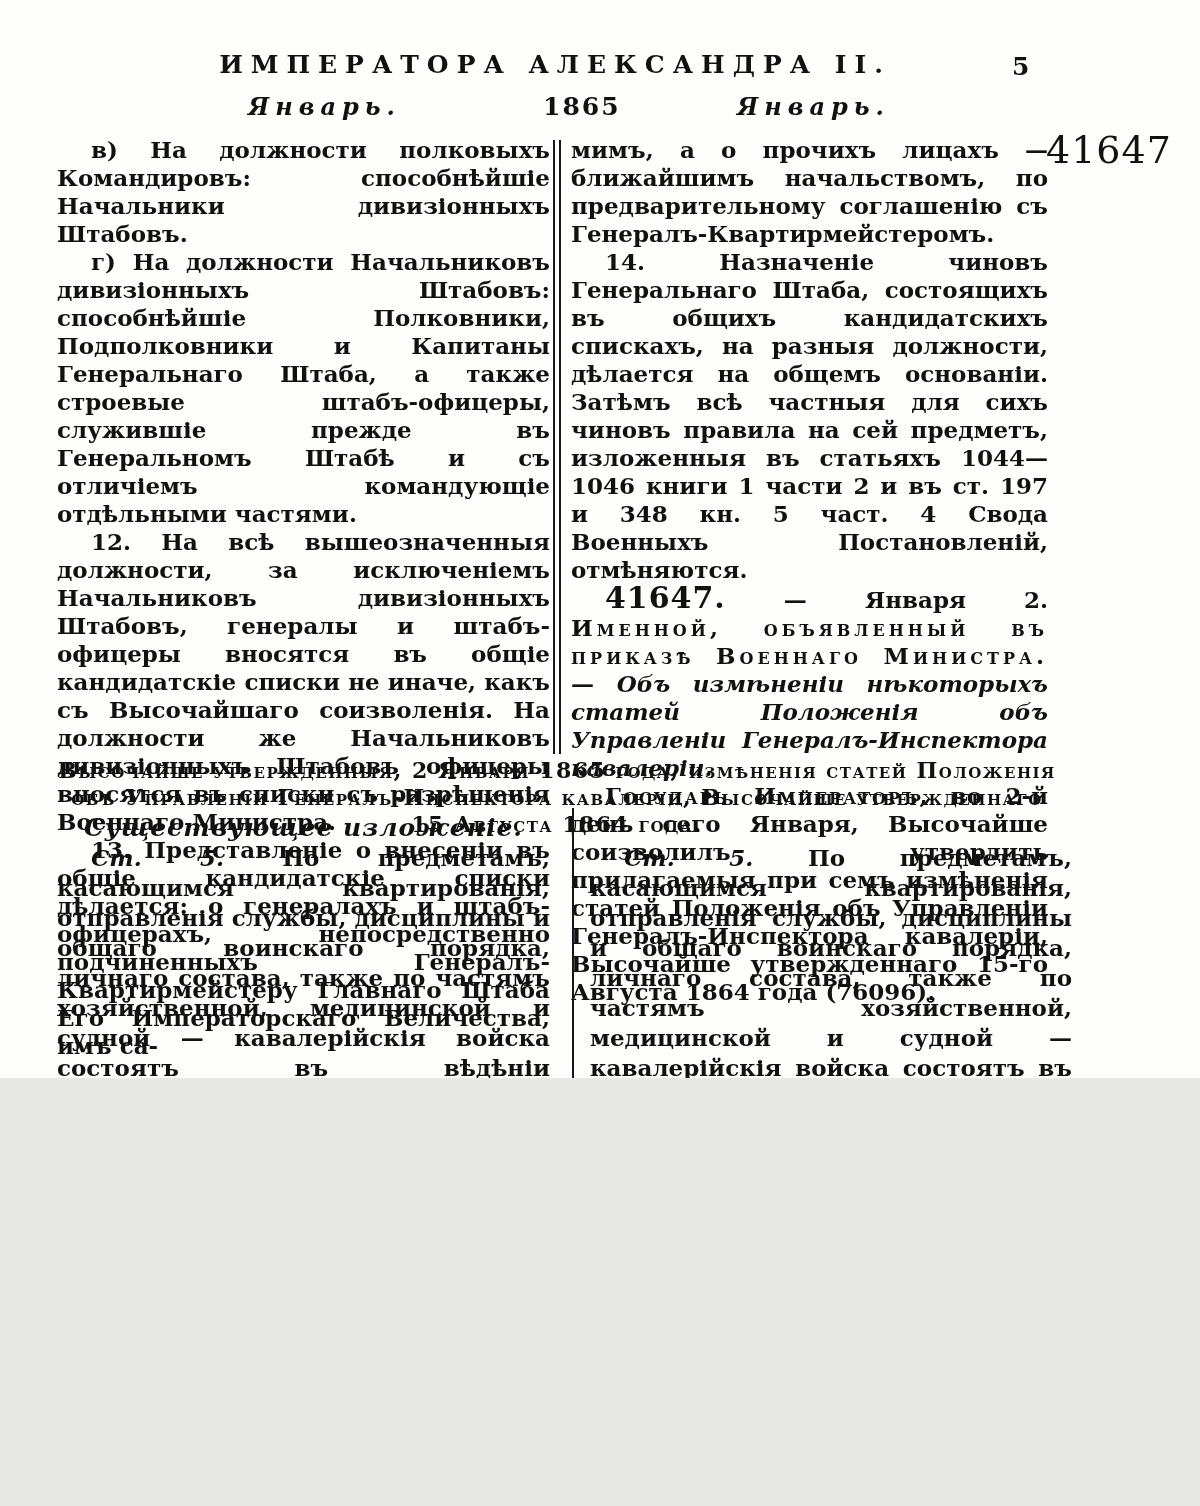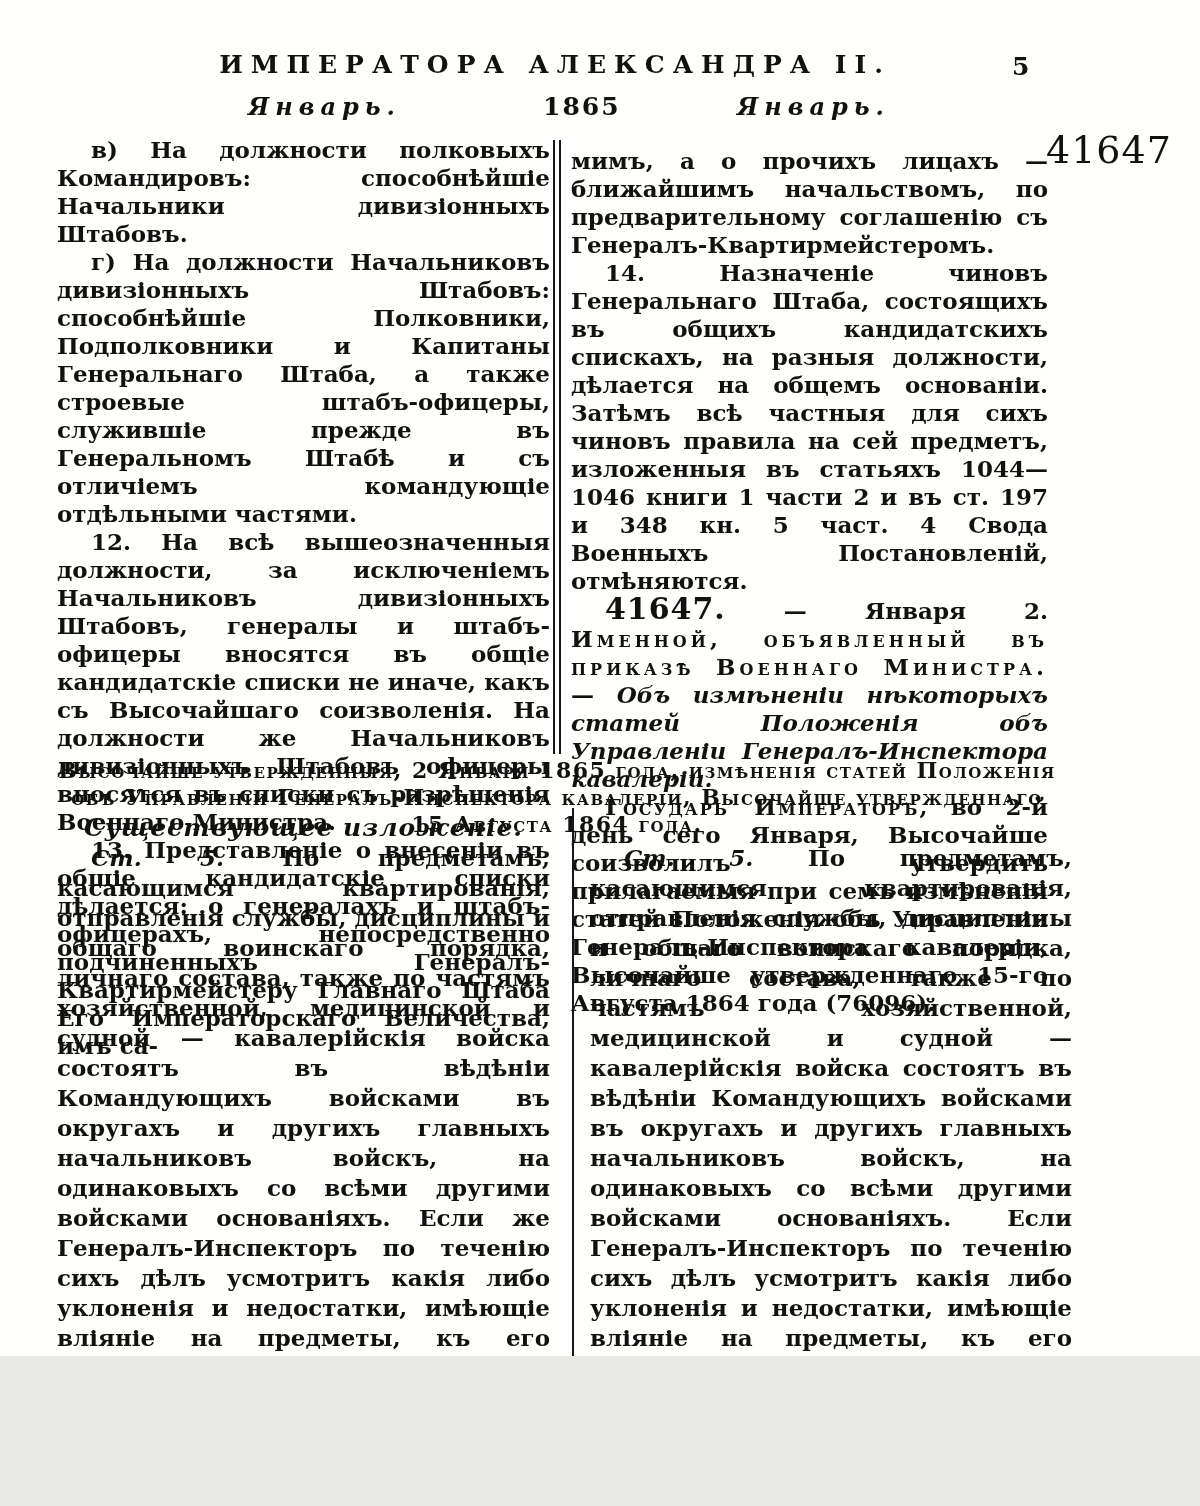"ИМПЕРАТОРА АЛЕКСАНДРА II." #page { height: 1356px -> 1078px }
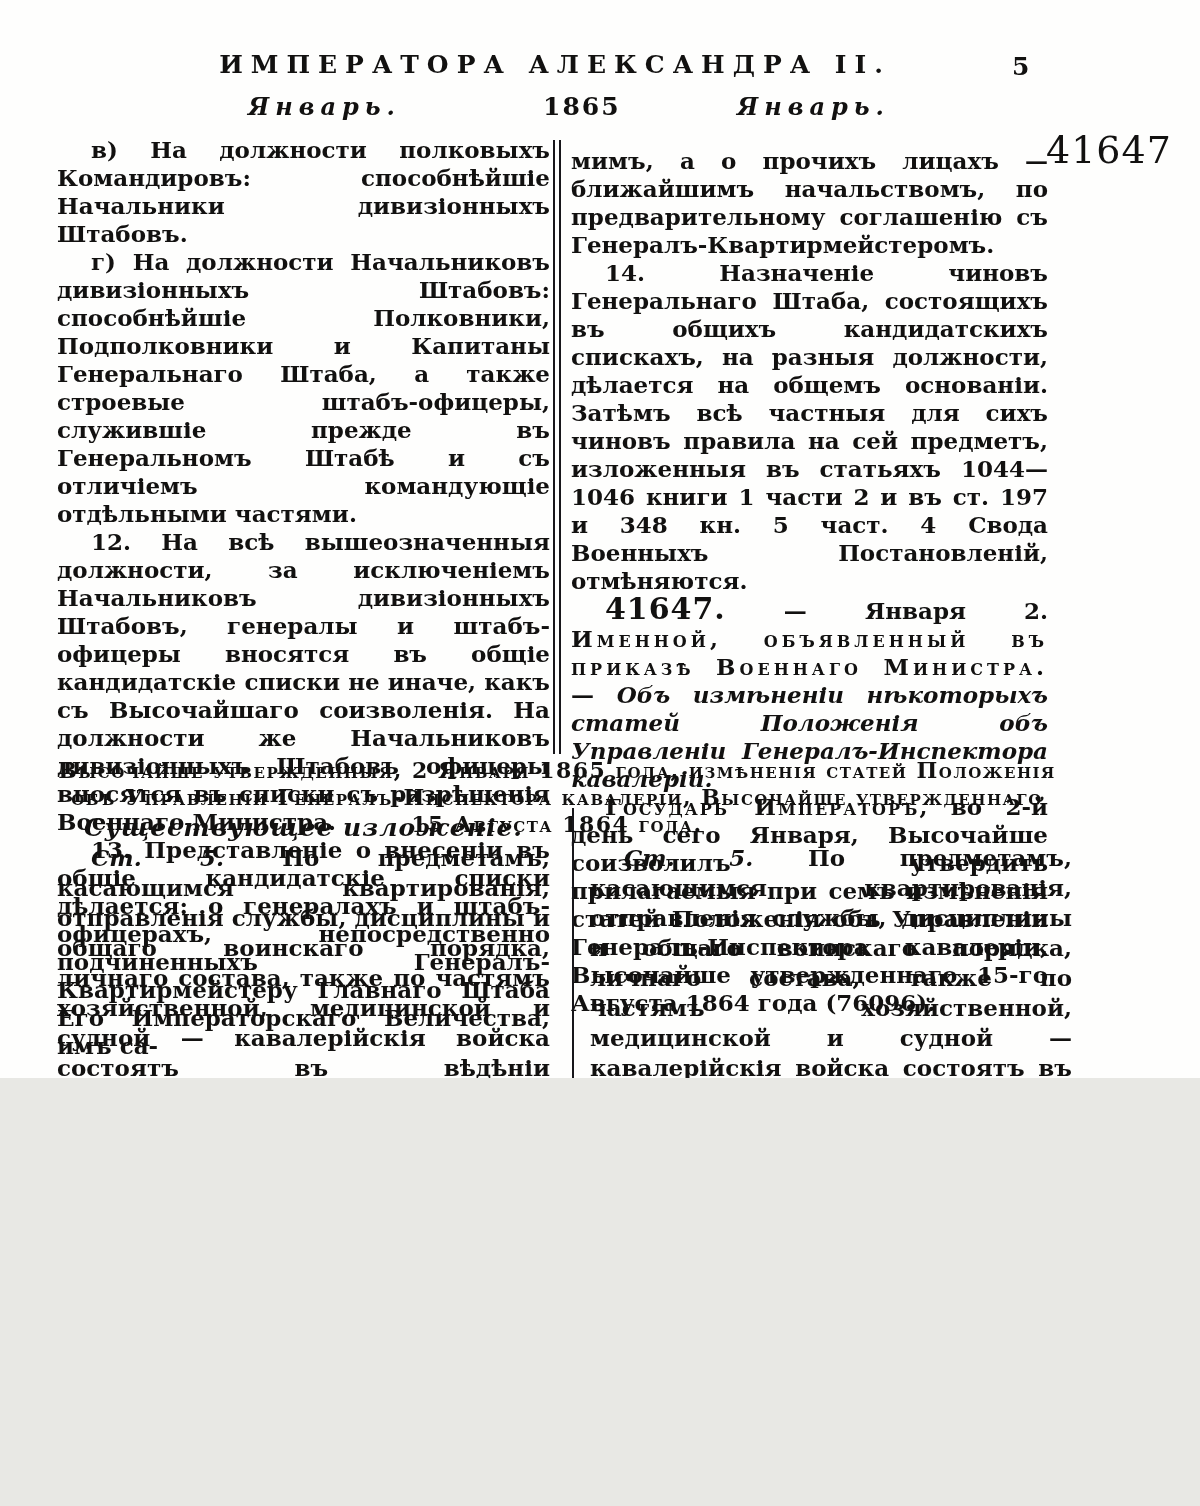"мимъ, а о прочихъ лицахъ" .col p.noind { margin-top: 11px -> none }
